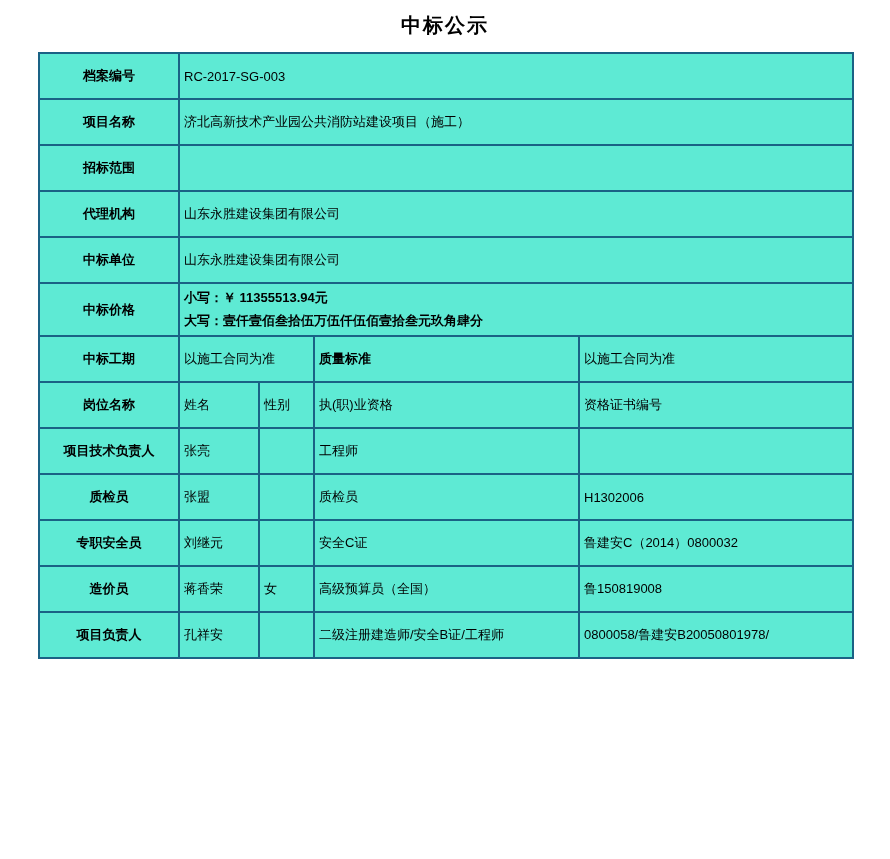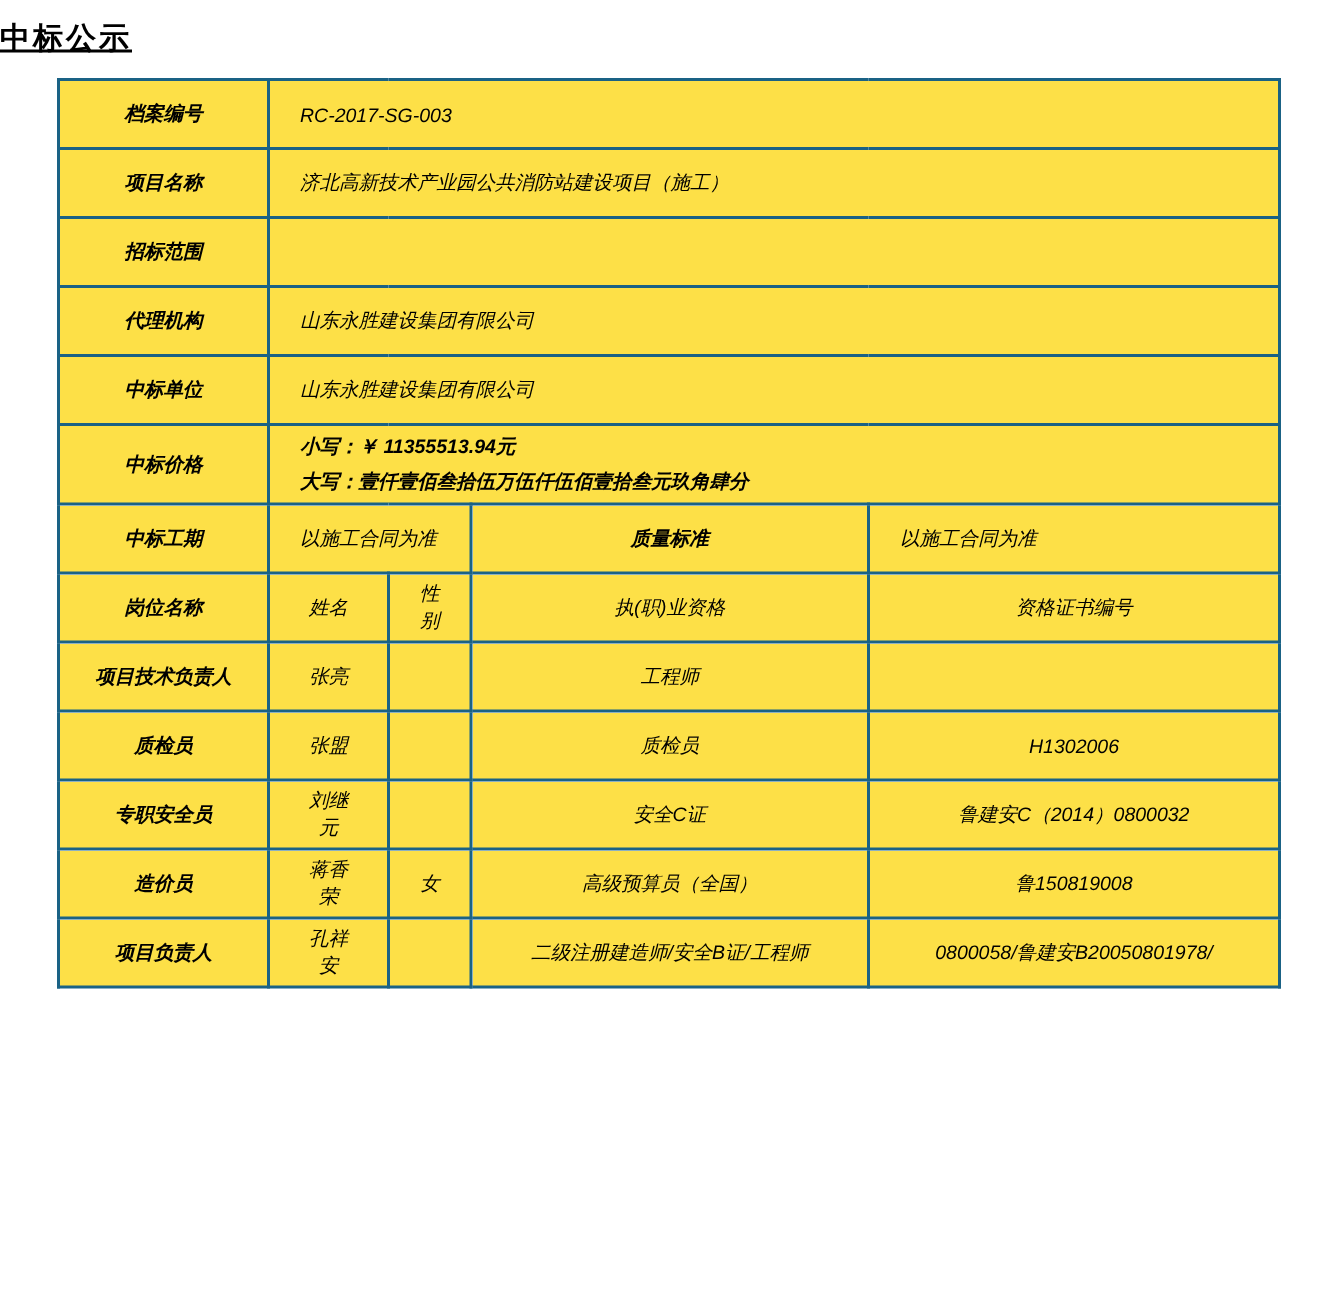"中标公示" .page-title { text-align: none -> center; text-decoration: underline -> none }
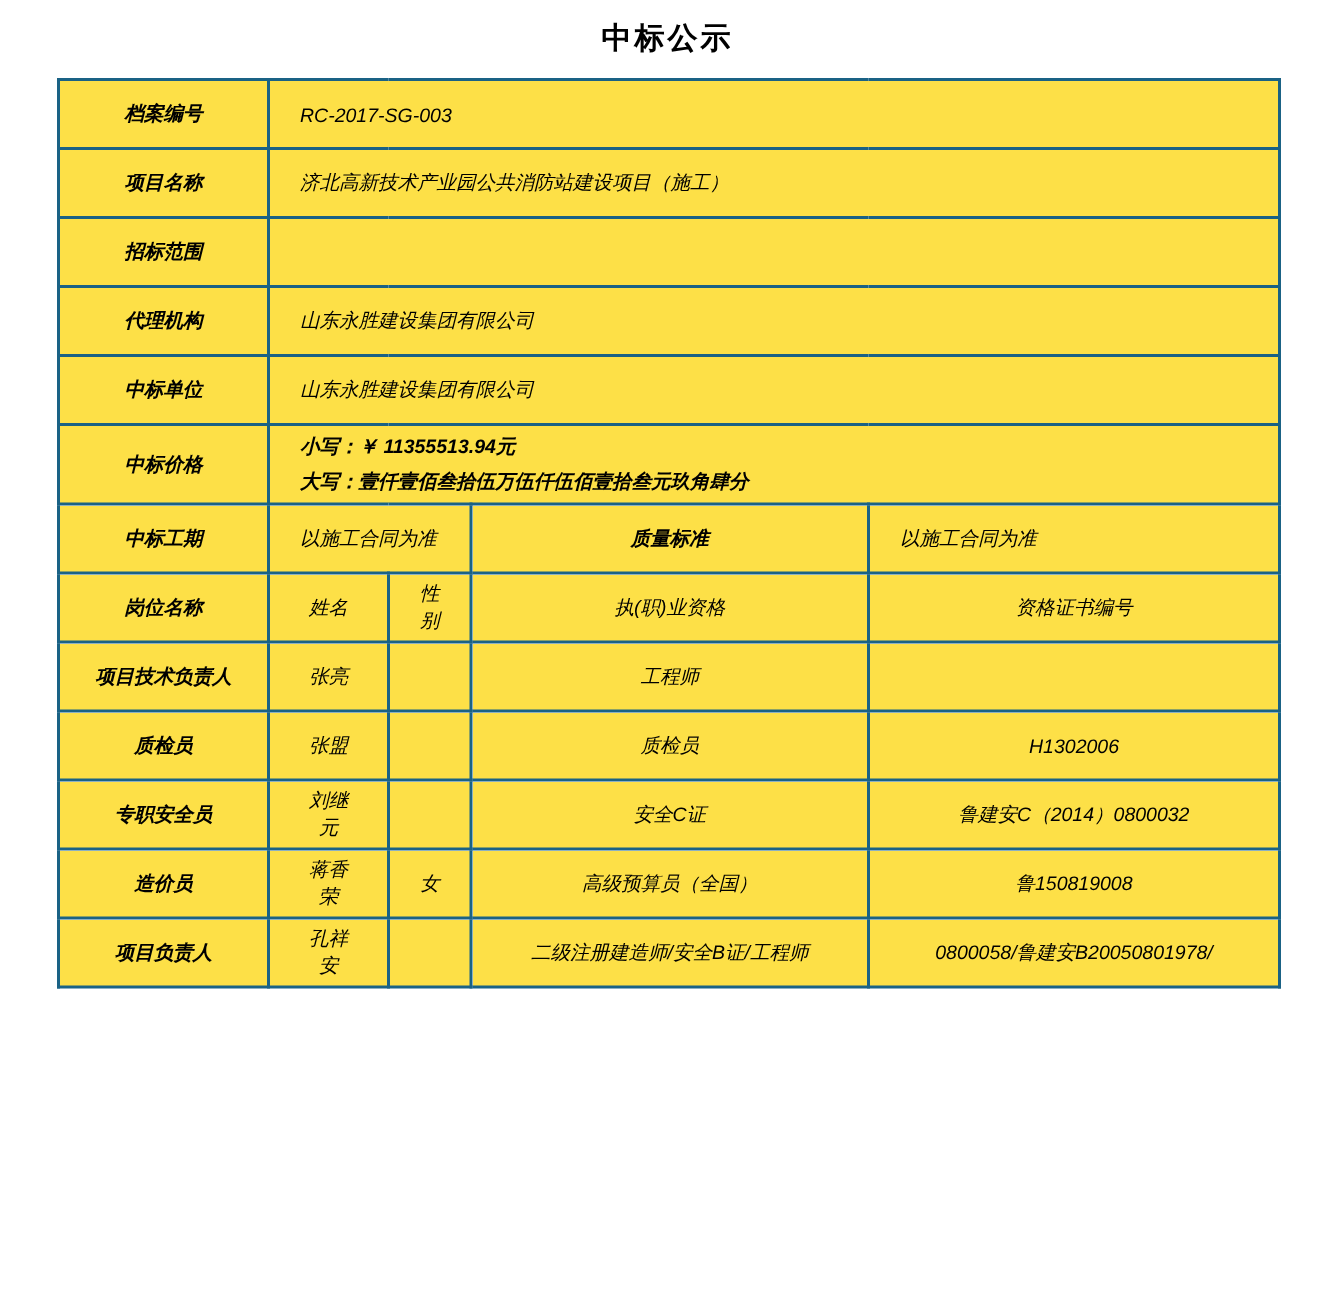"档案编号" table.bid-table td { background: #fde047 -> #5eead4; font-style: italic -> none; padding: 0 20px -> 0 4px }
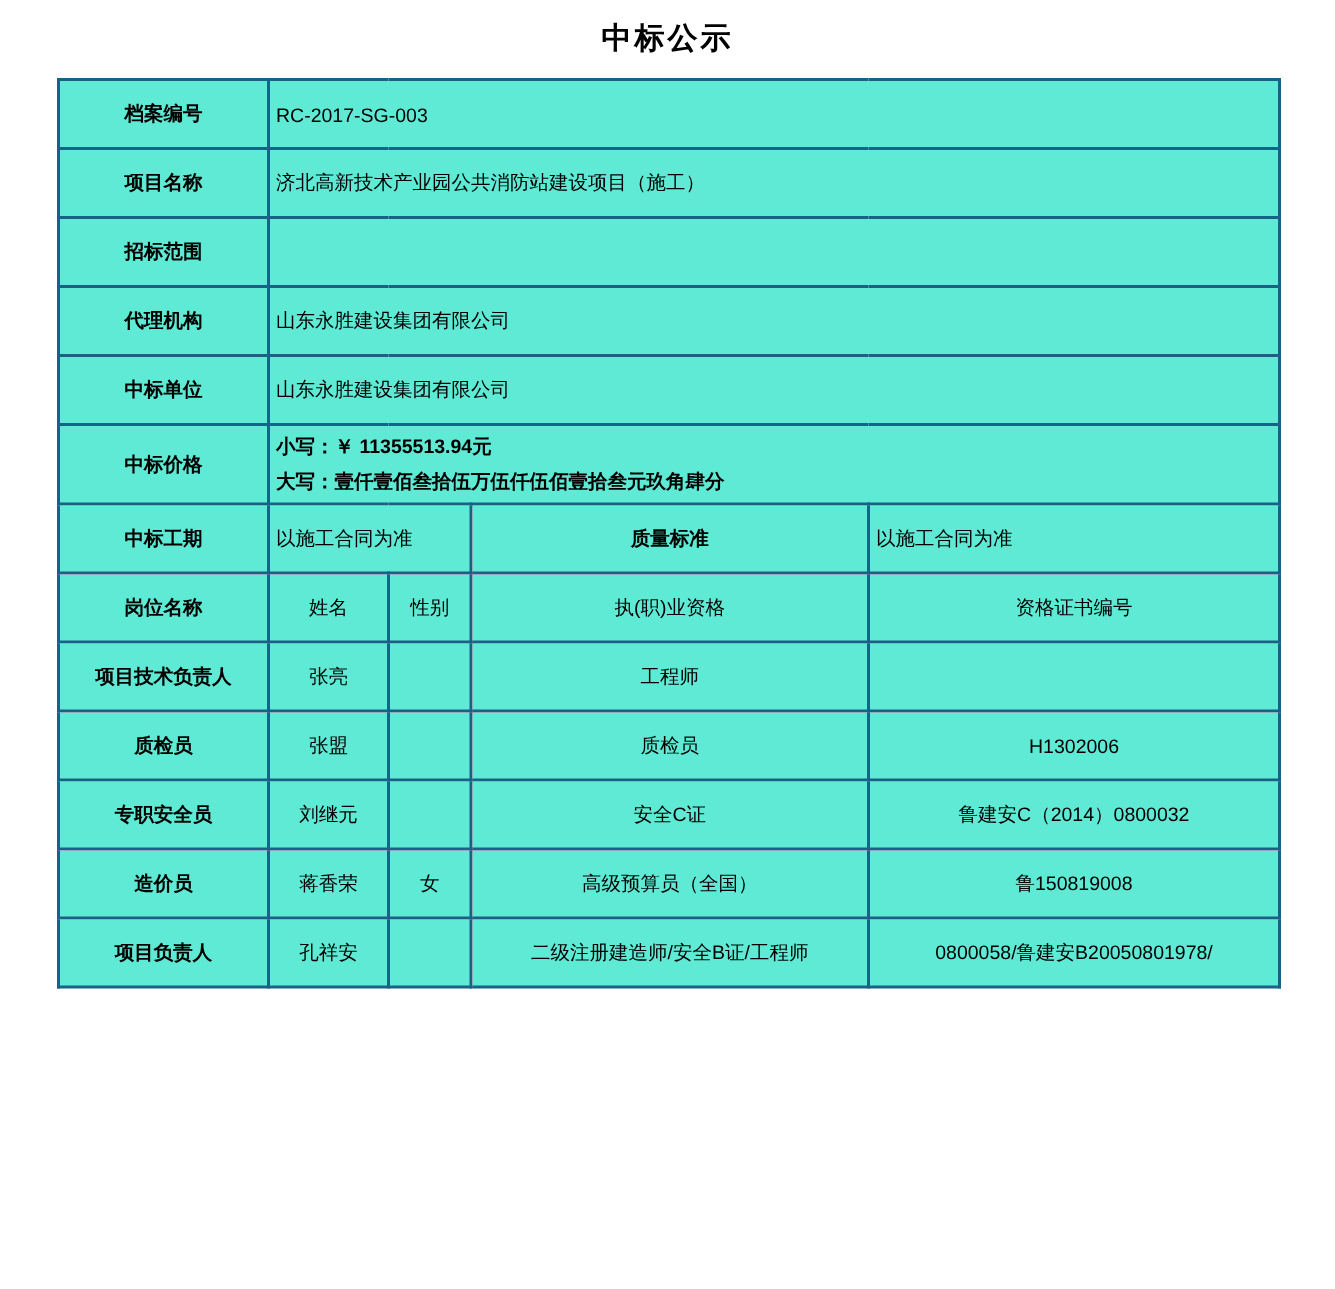"质量标准" td.bold-center { text-align: center -> left }
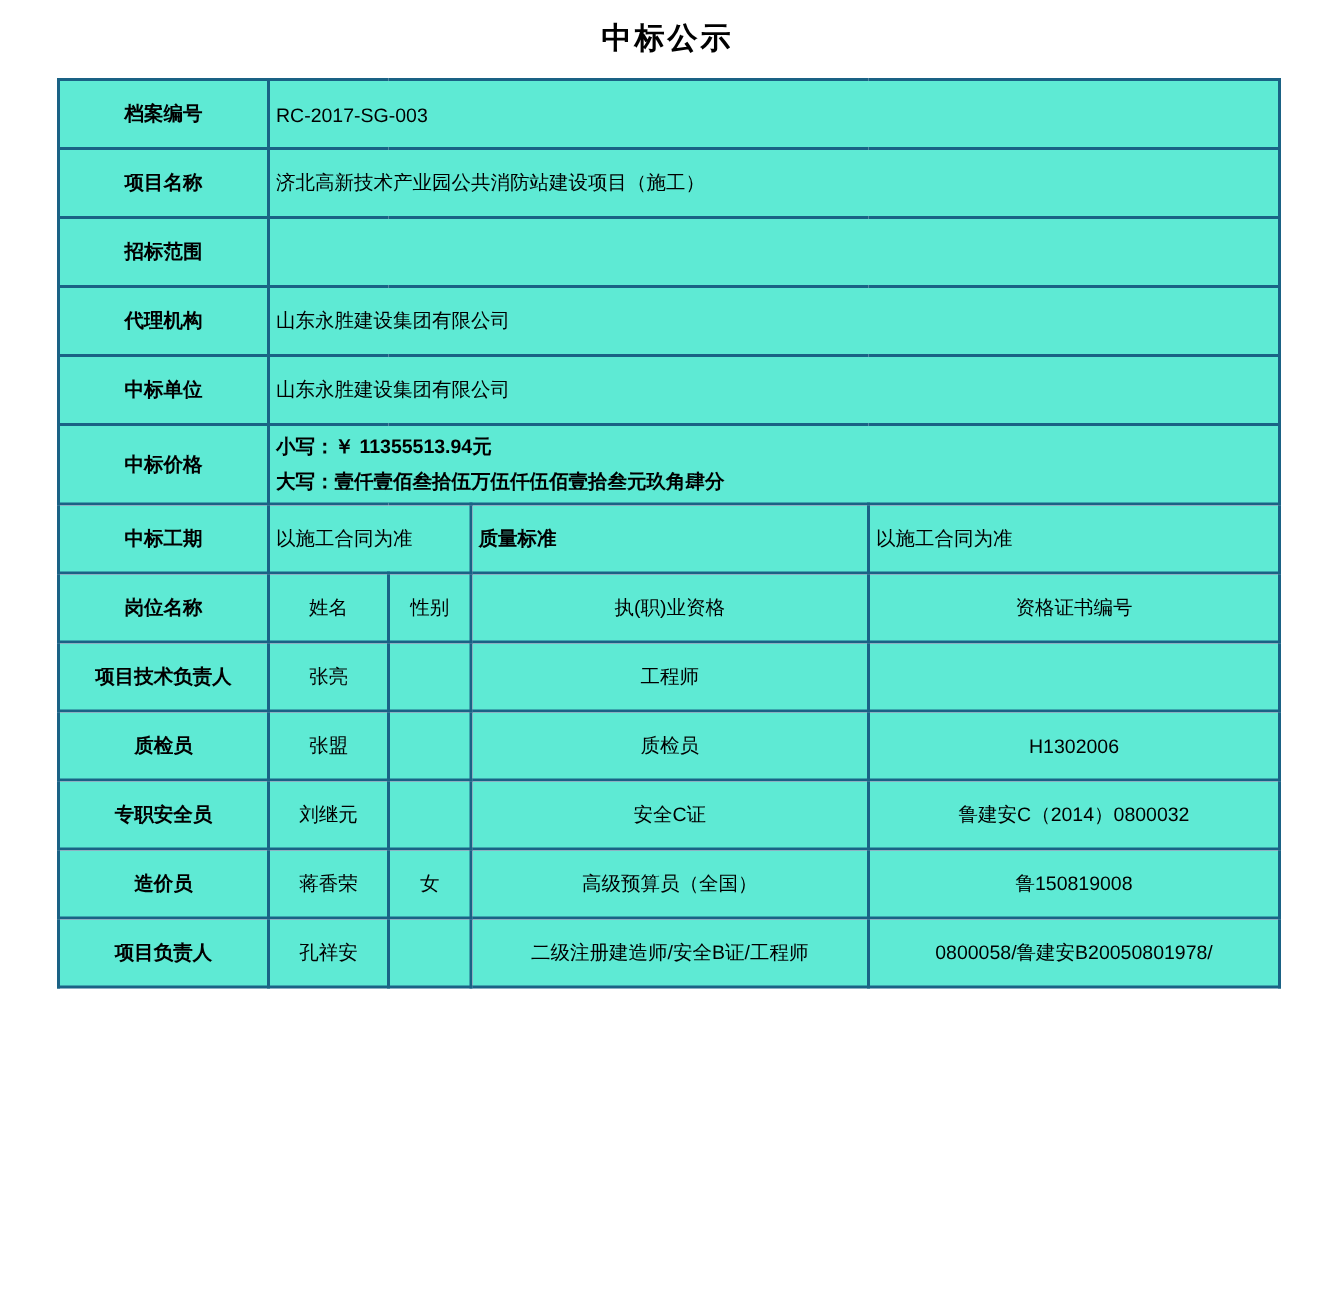"姓名" td.center { text-align: center -> left }
